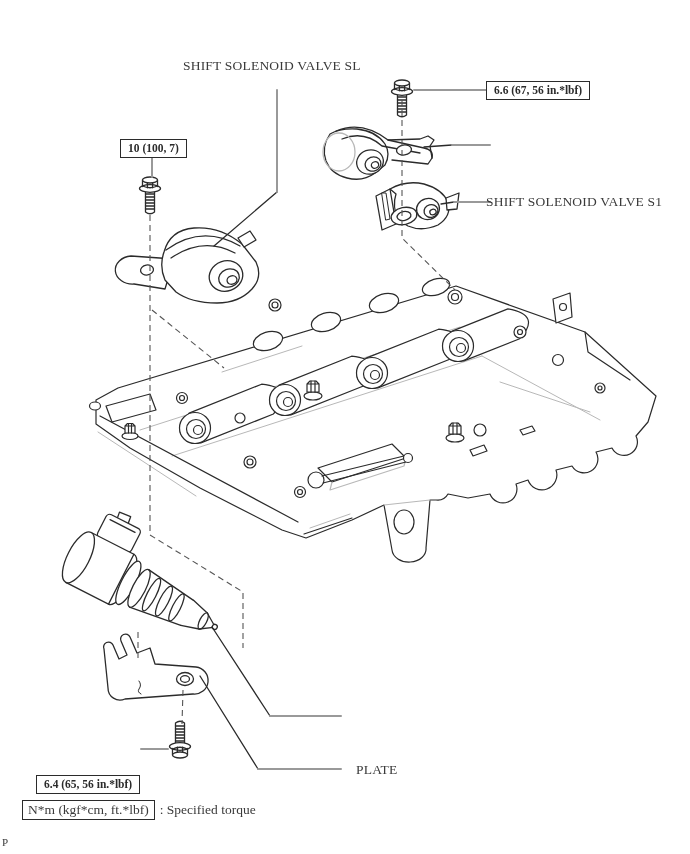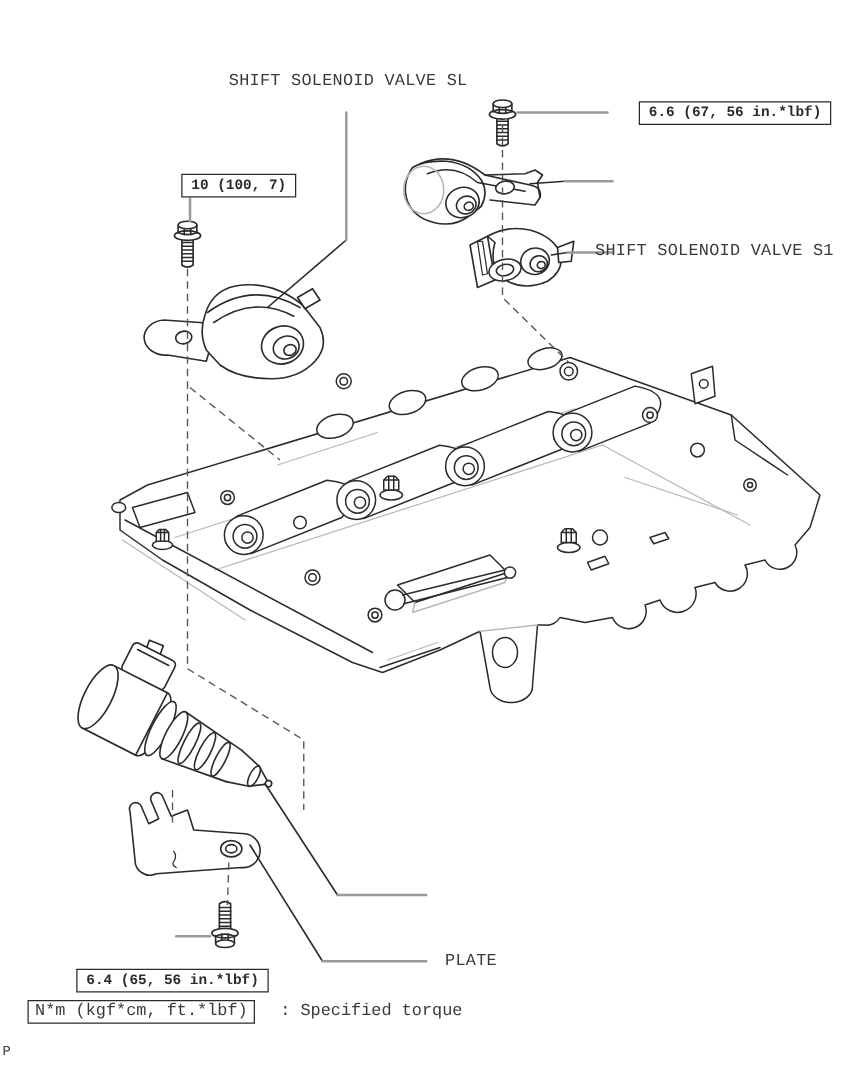"SHIFT SOLENOID VALVE SL" #stage { font-family: Liberation Mono, monospace -> Liberation Serif, serif }
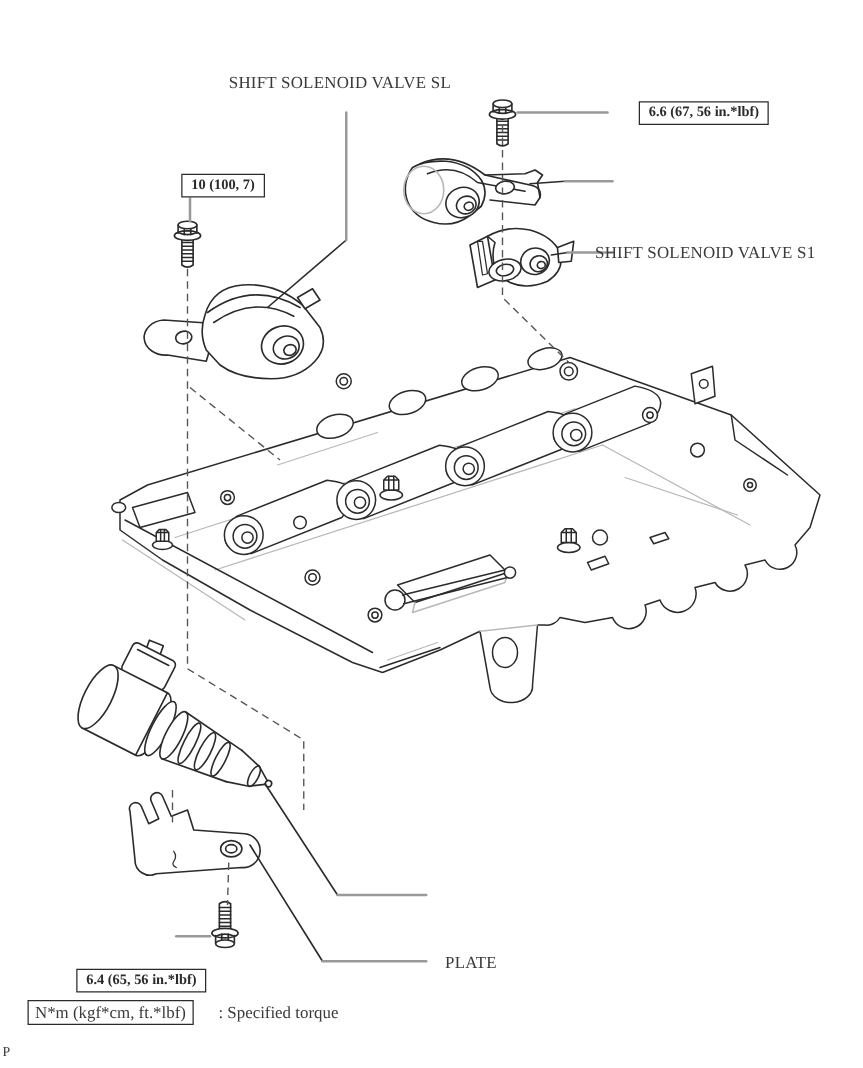"6.6 (67, 56 in.*lbf)" .torque-box { margin-left: 25px -> none }
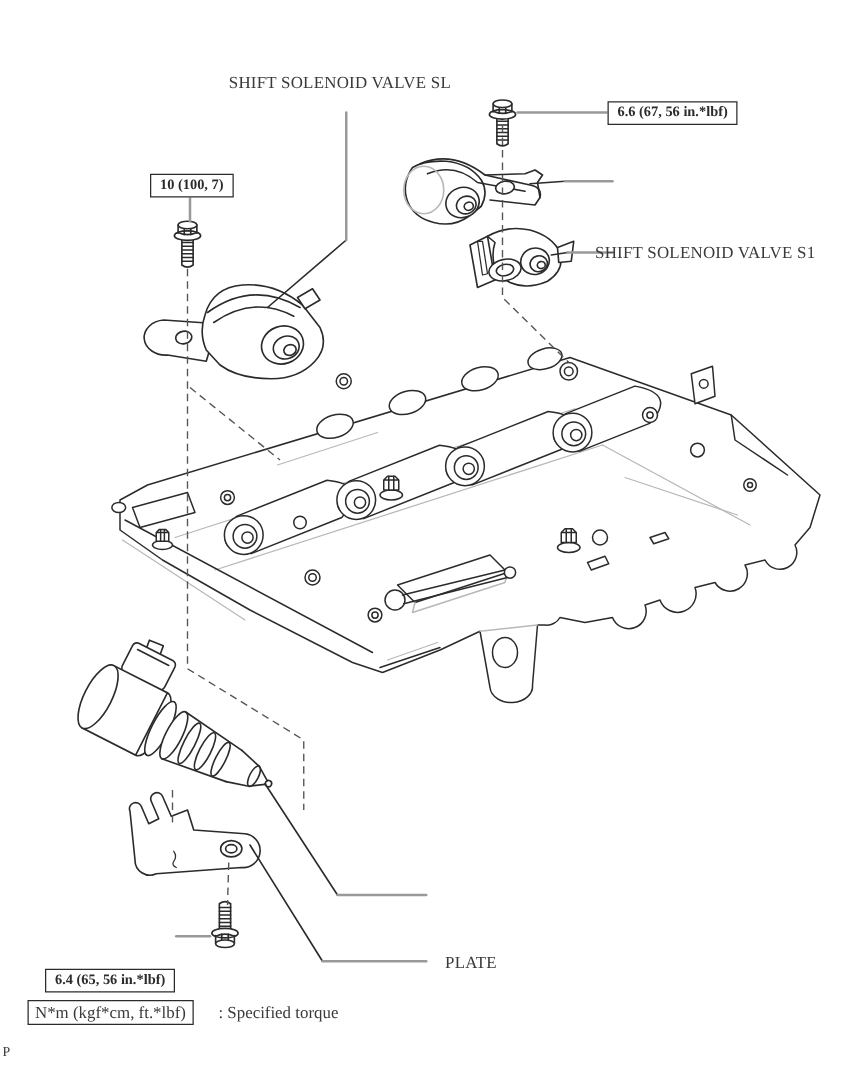"SHIFT SOLENOID VALVE S1" div.part-label { left: 476px -> 486px }
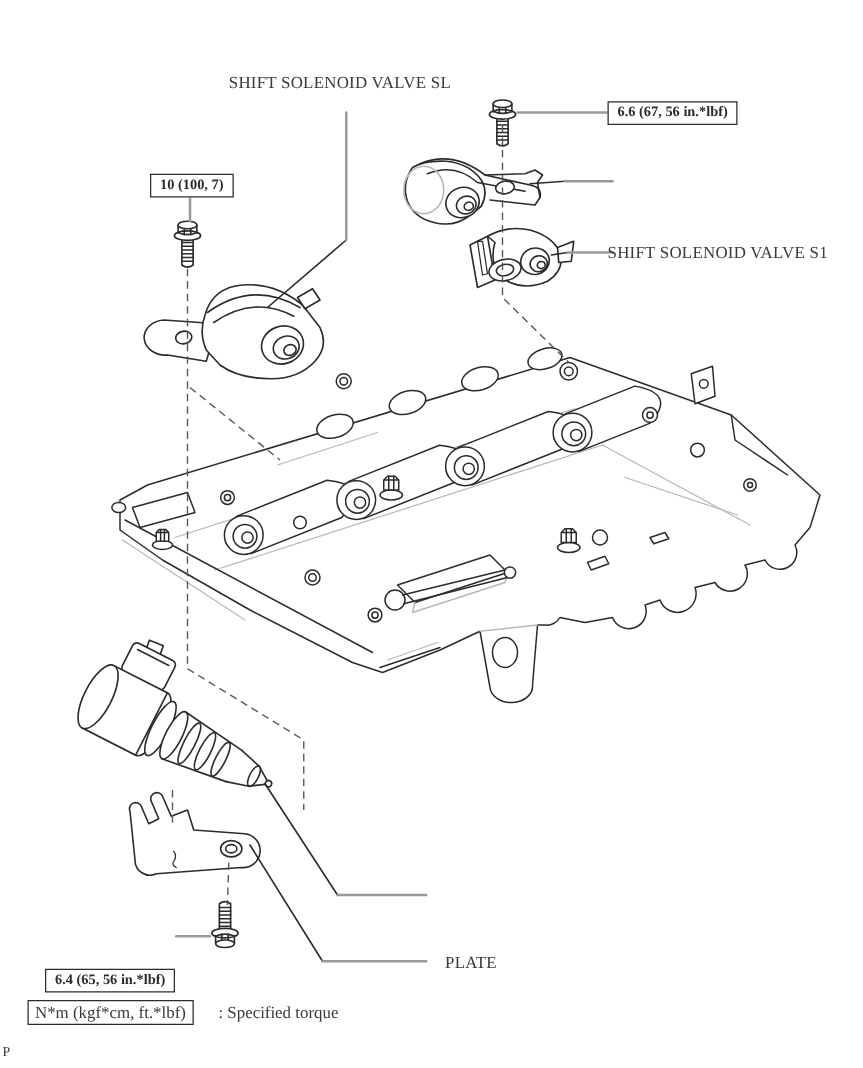"N*m (kgf*cm, ft.*lbf)" .legend-box { margin-right: 20px -> 5px }
